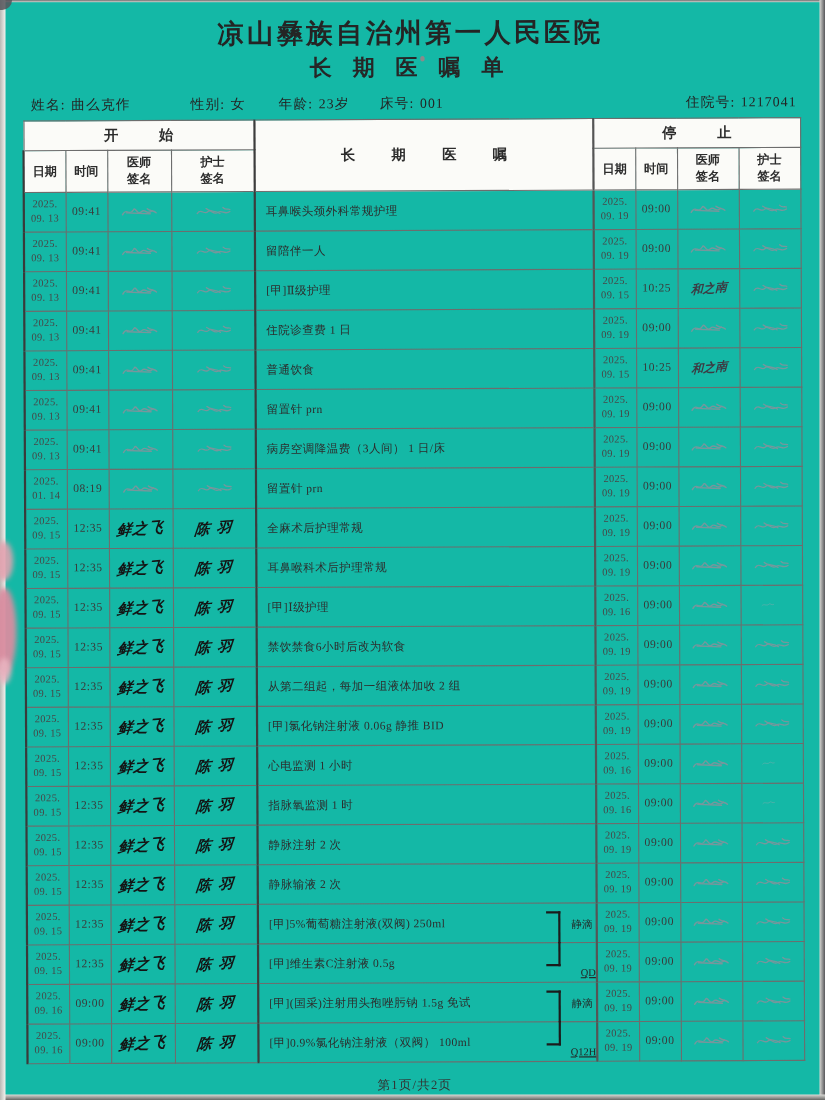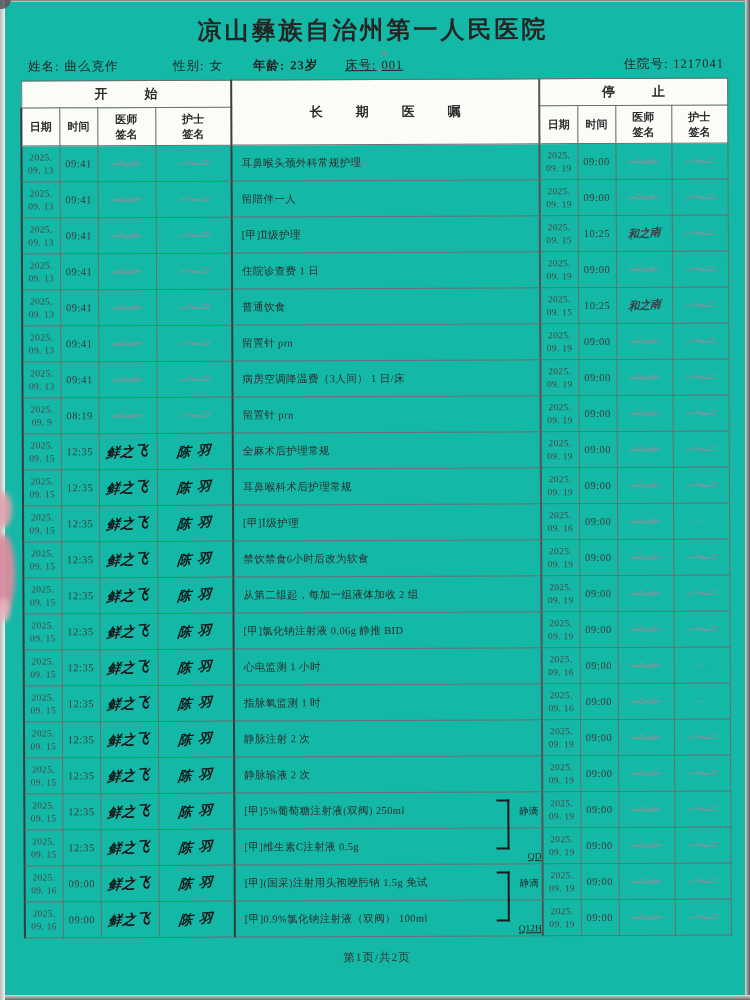"长 期 医 嘱 单" span { html: none -> <span>长 期 医 嘱 单</span> }
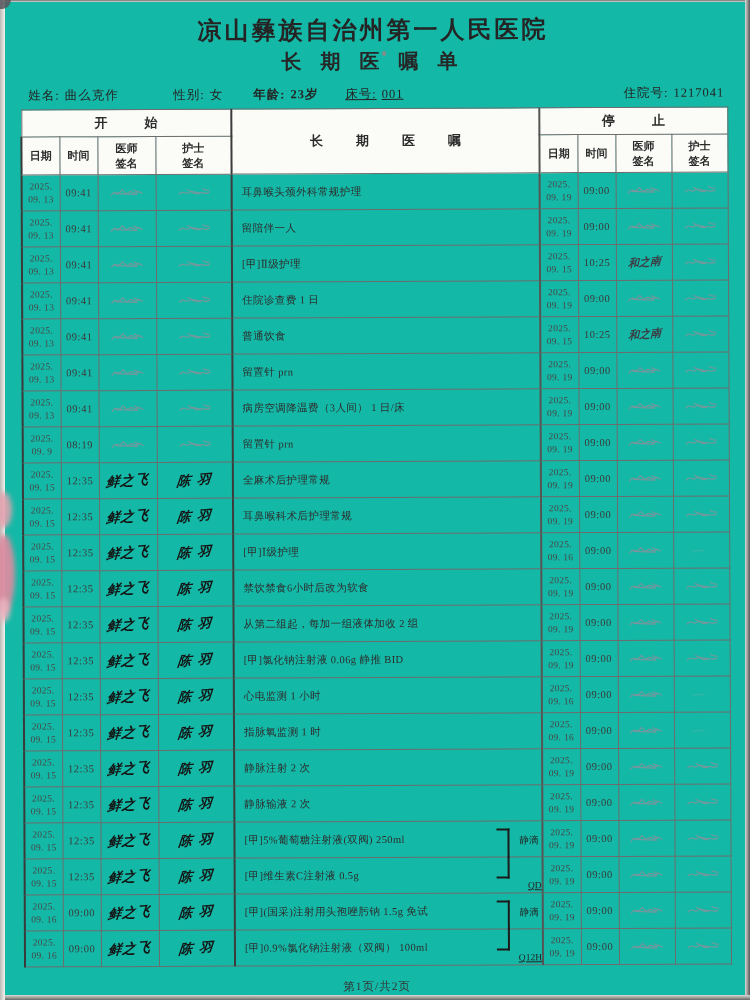"年龄: 23岁" .g3 { font-weight: bold -> none }
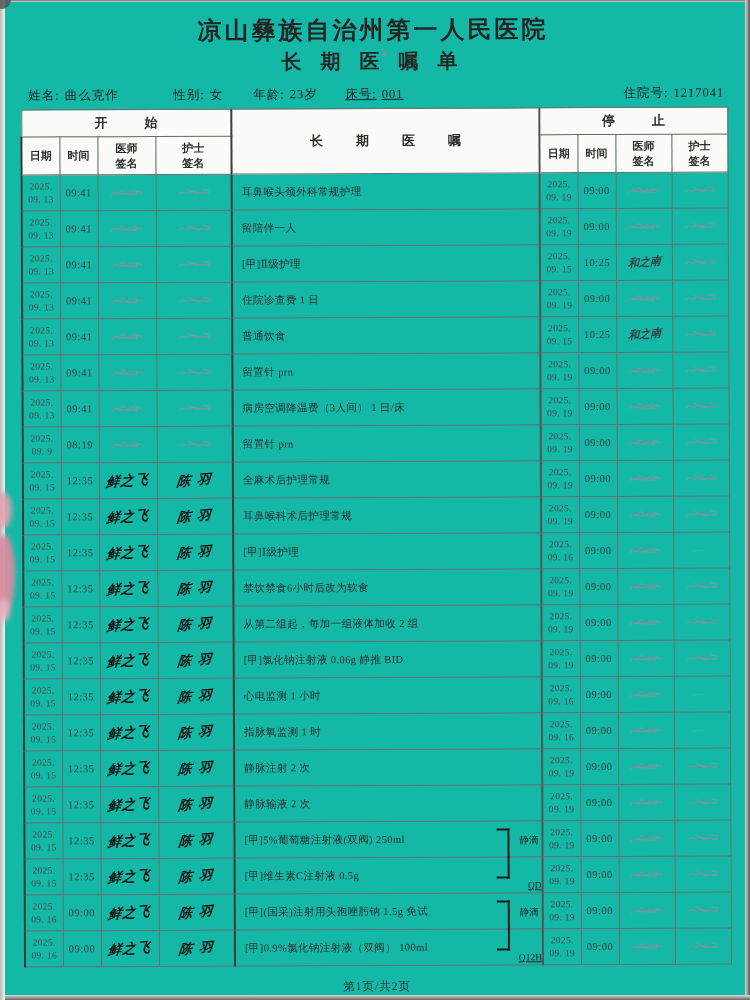"床号: 001" .g5 { text-decoration: underline -> none }
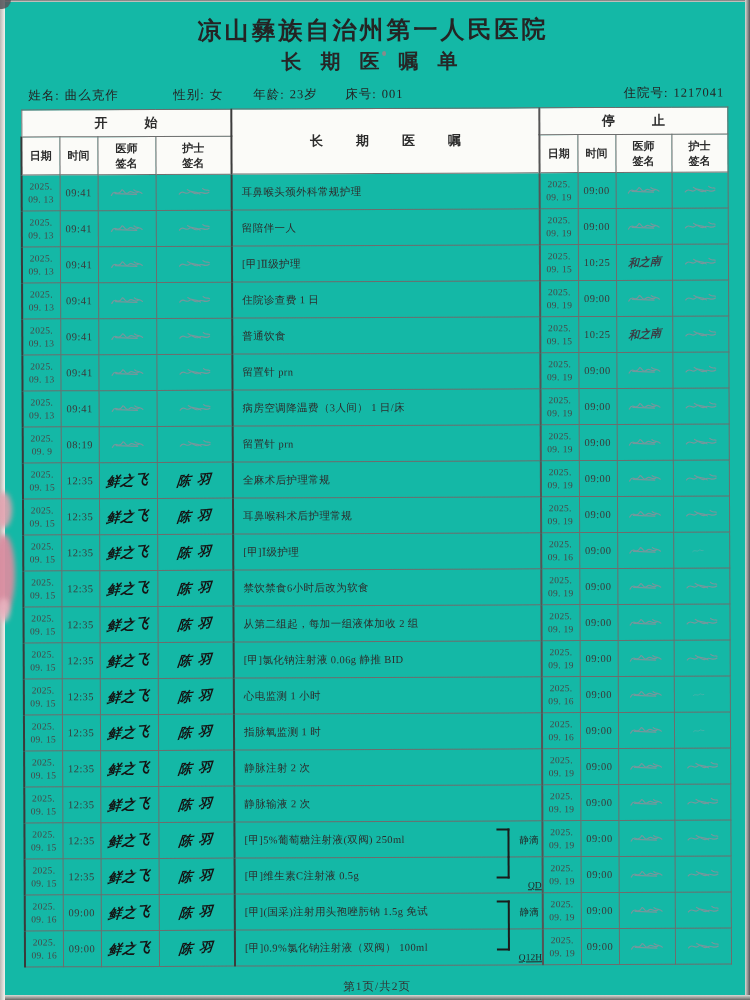"09. 9" span.d2 { text: 09. 9 -> 01. 14 }
